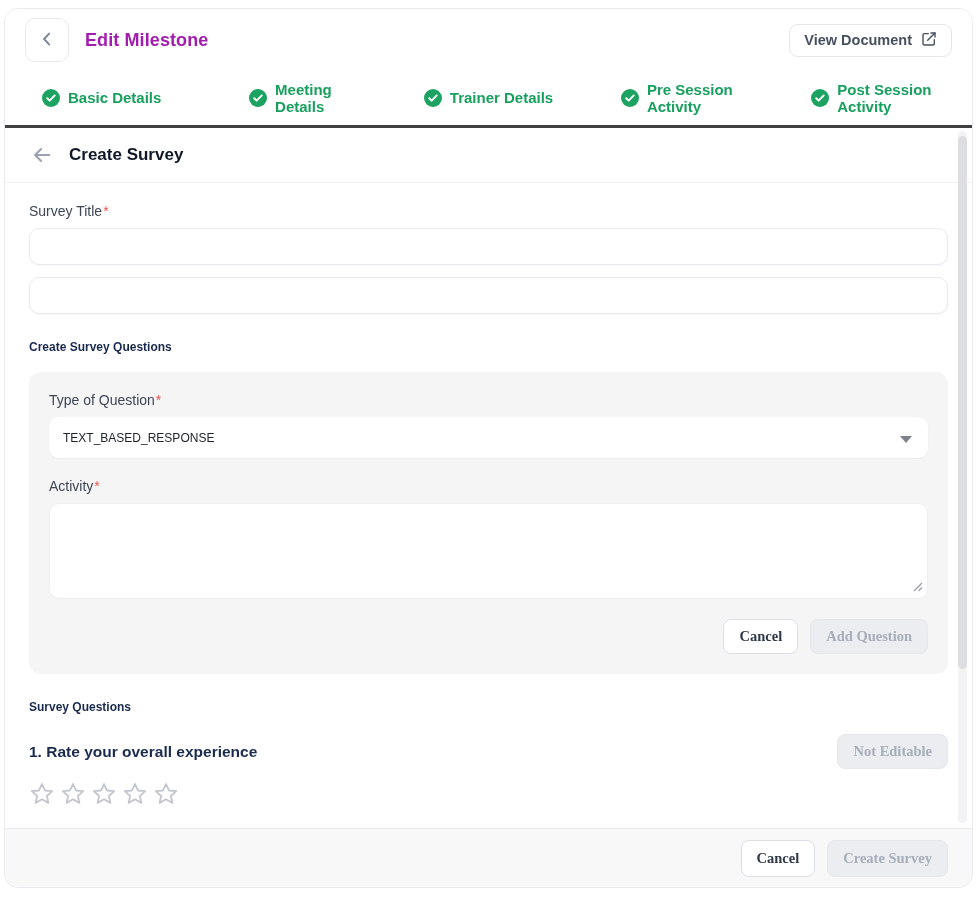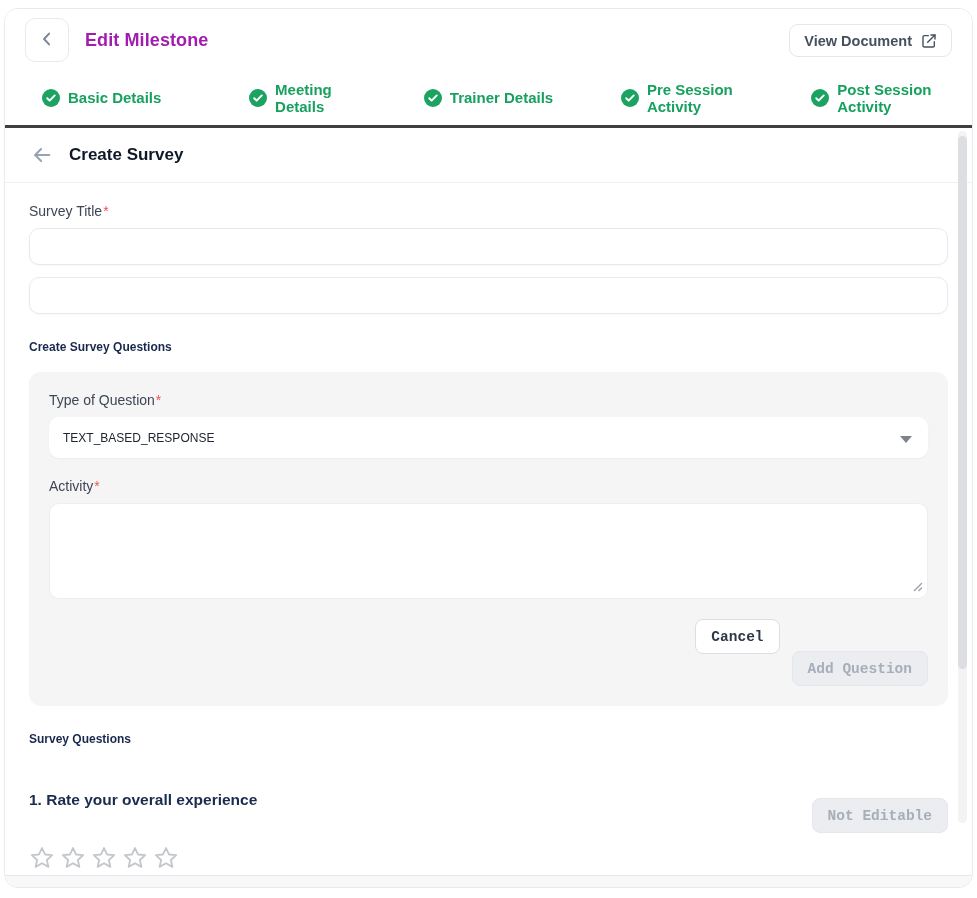"View Document" .view-doc { align-items: flex-start -> center; padding: 8px 14px -> 0 14px }
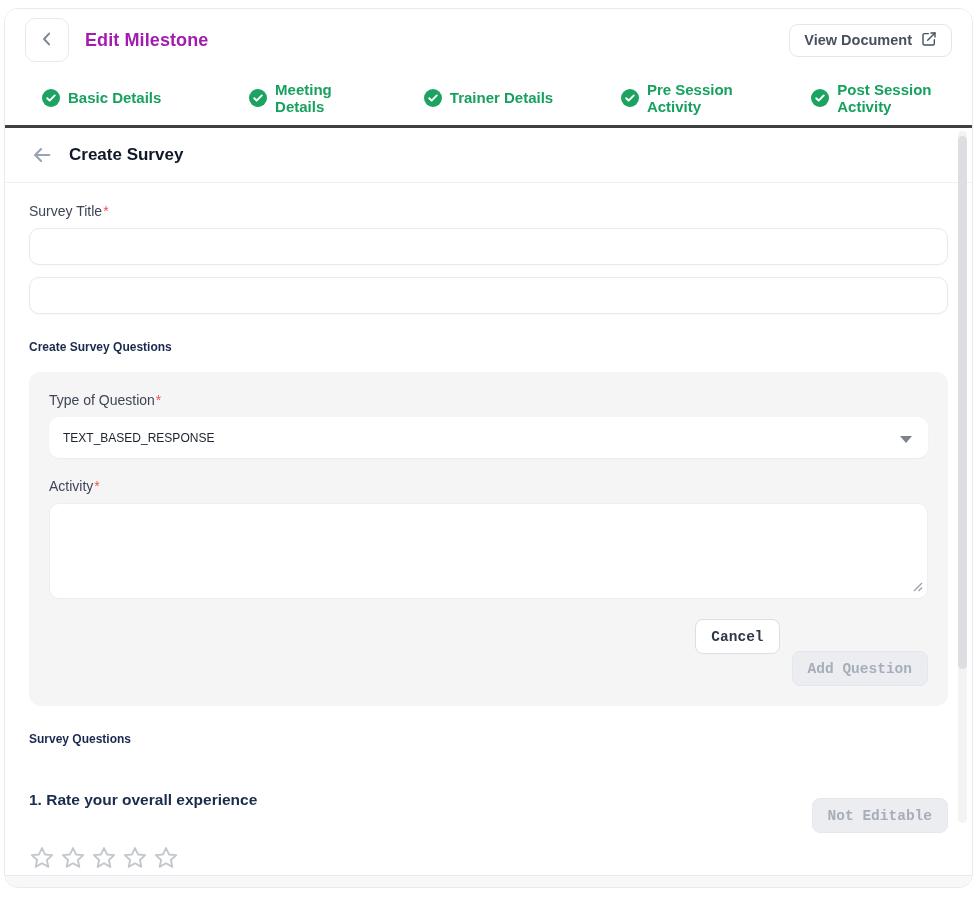"Cancel" .btn { font-family: Liberation Mono, monospace -> Liberation Serif, serif }
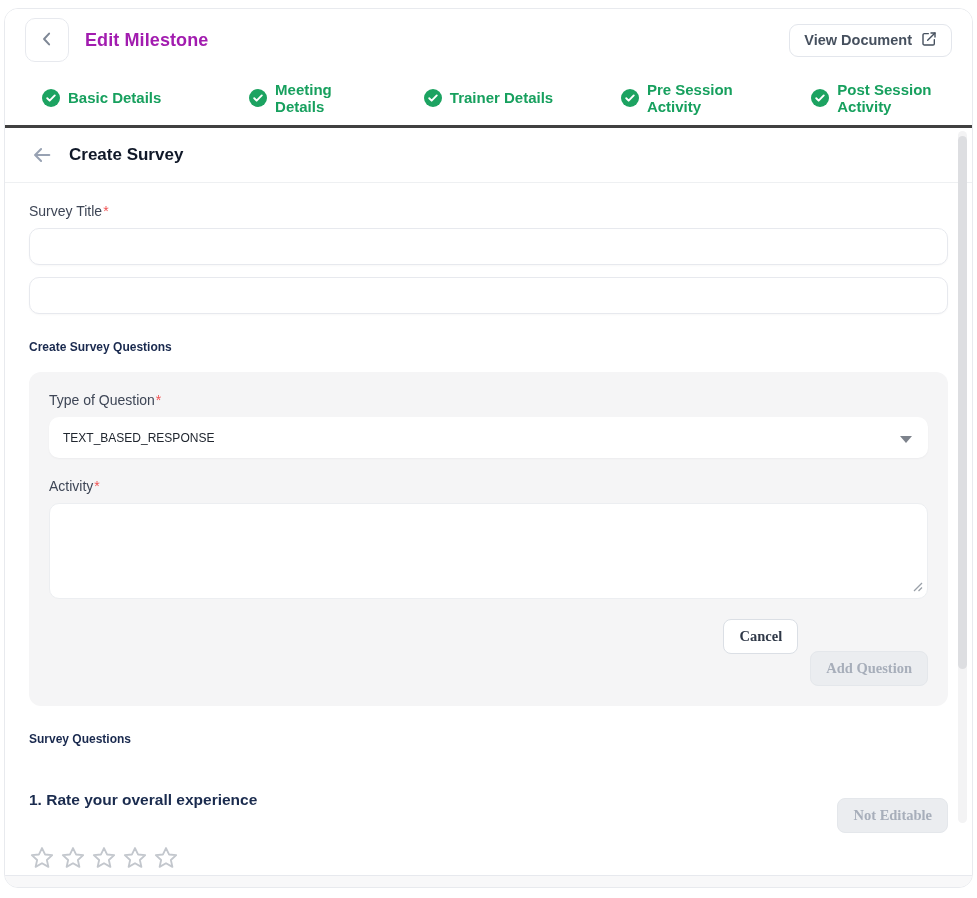"Add Question" .btn-disabled { margin-top: 32px -> none }
